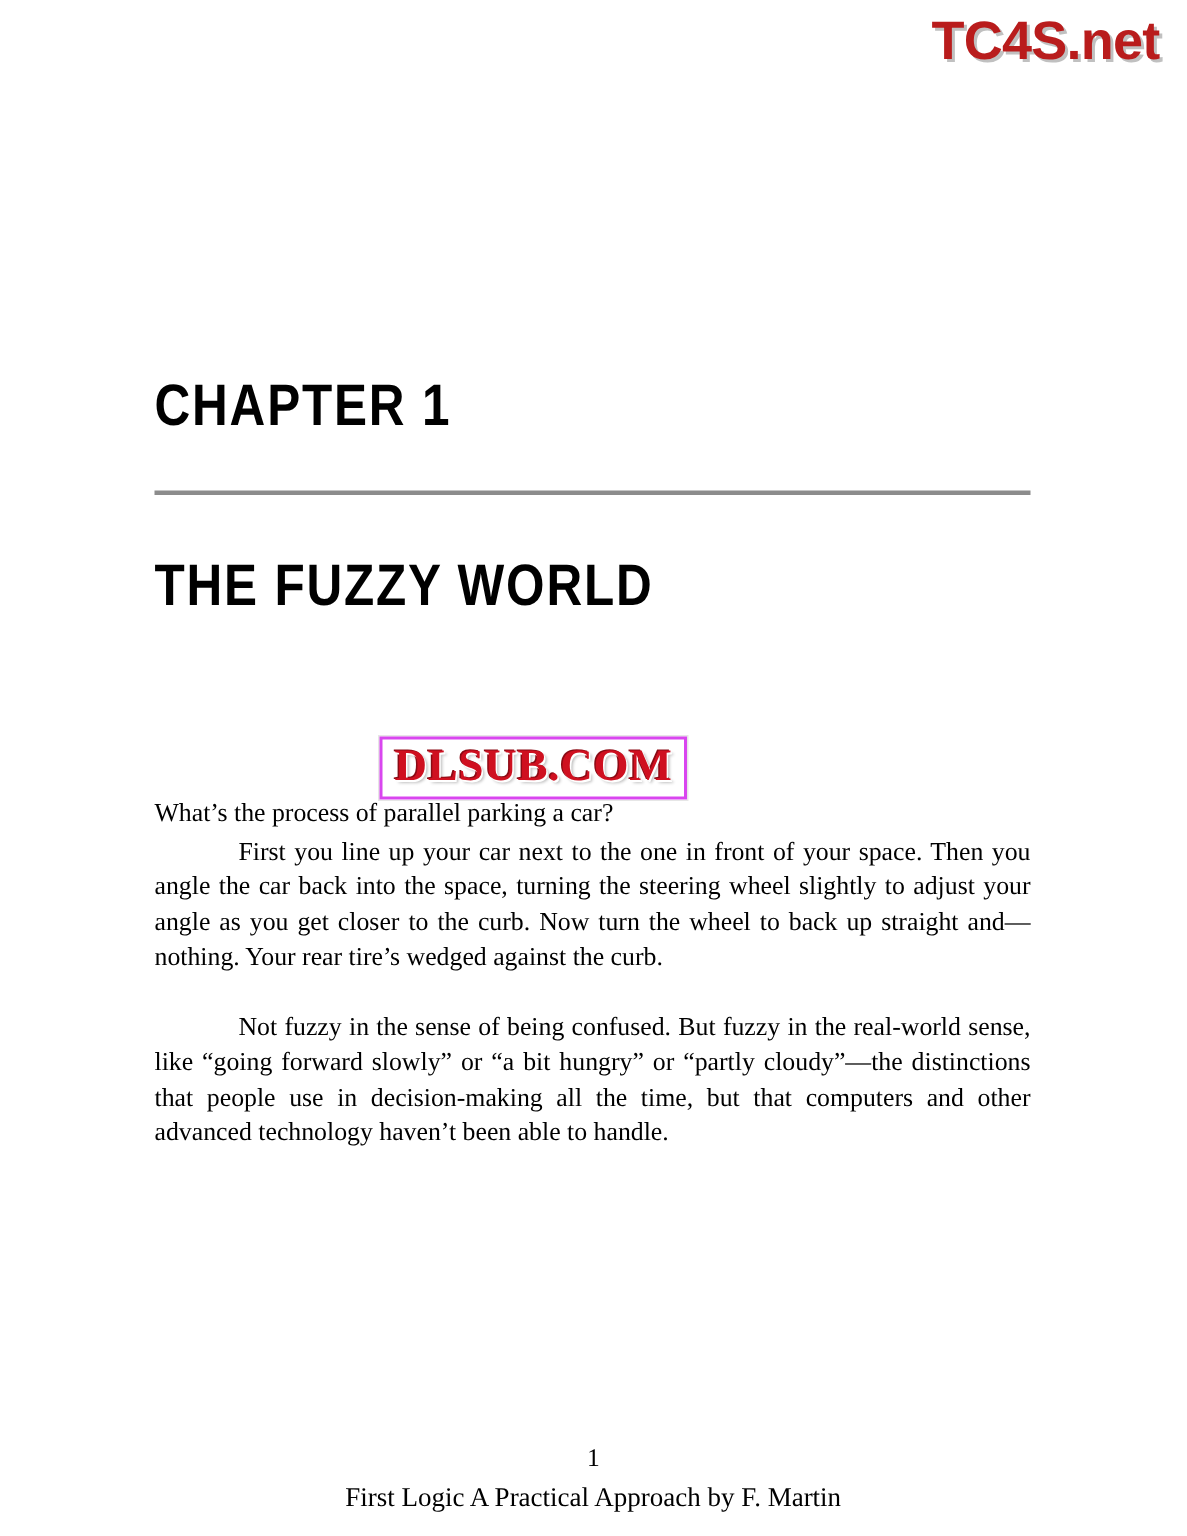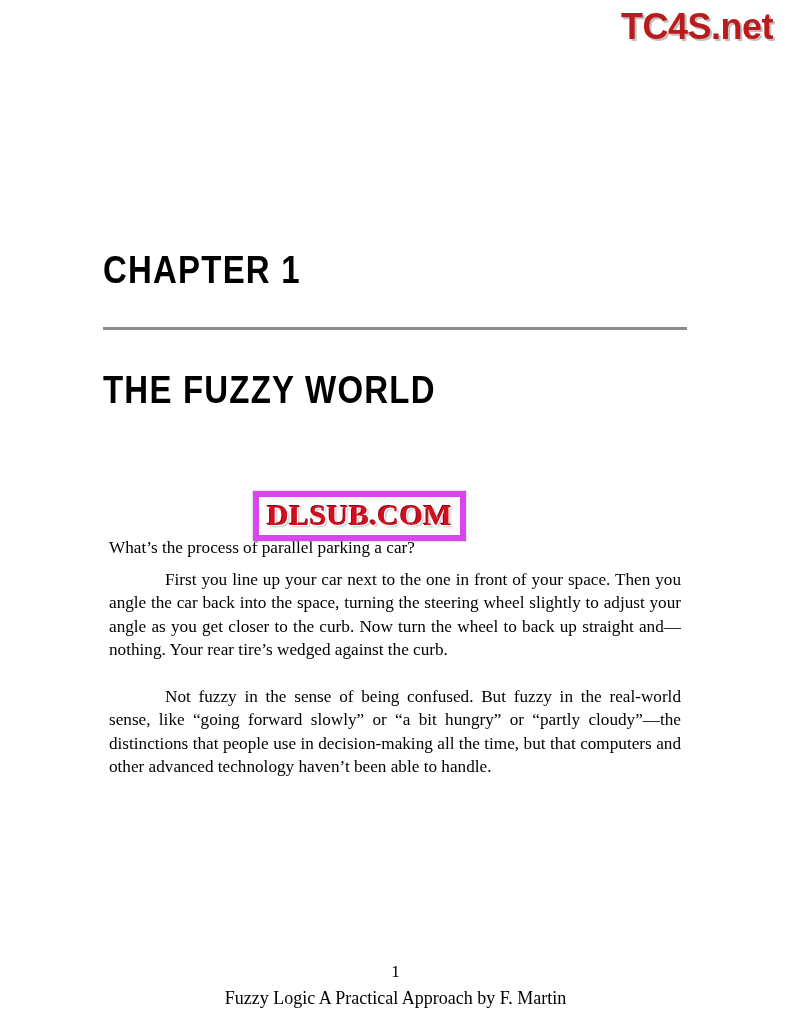"DLSUB.COM" .wm-stamp { border: 6px solid #d946ef -> 2px solid #d946ef }
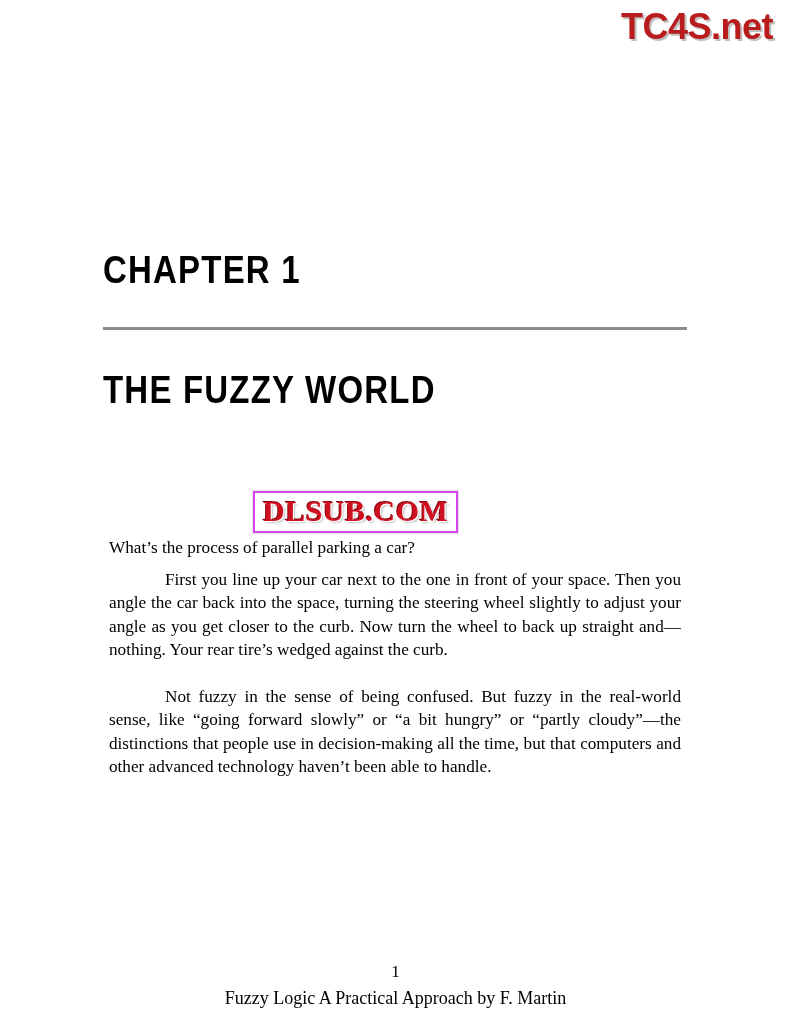"What’s the process of parallel" .body-copy p { margin: 8px -> 2px }
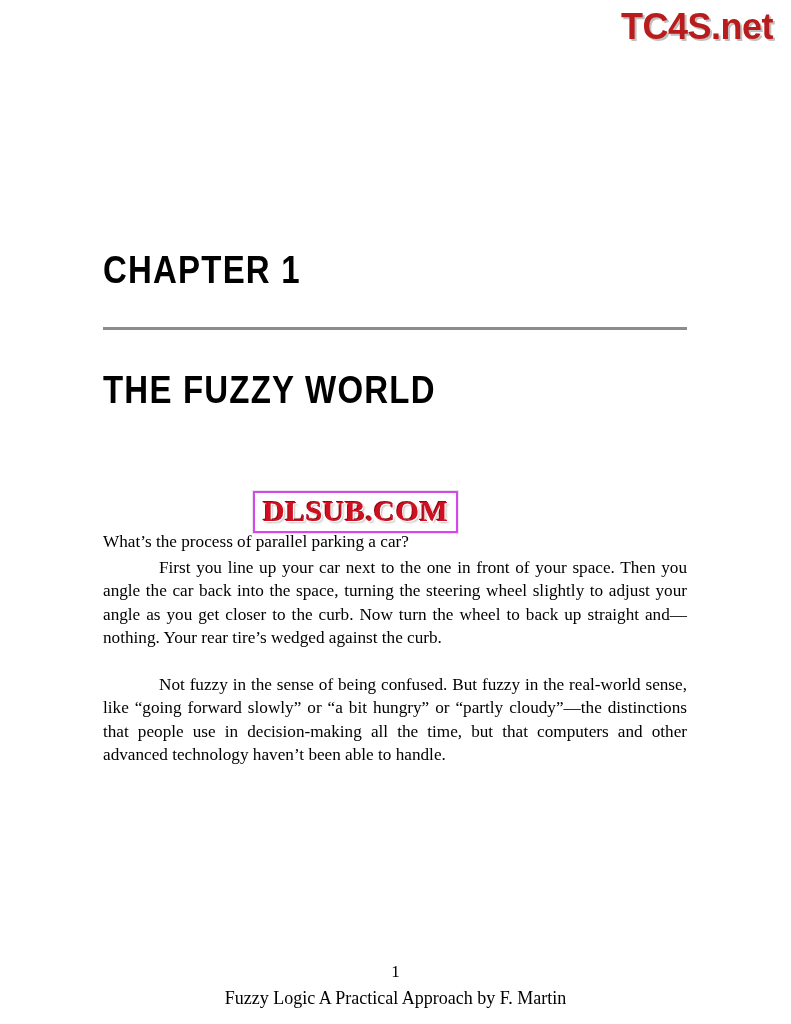"Fuzzy Logic A Practical Approach" div.footer-line { text: Fuzzy -> First }
